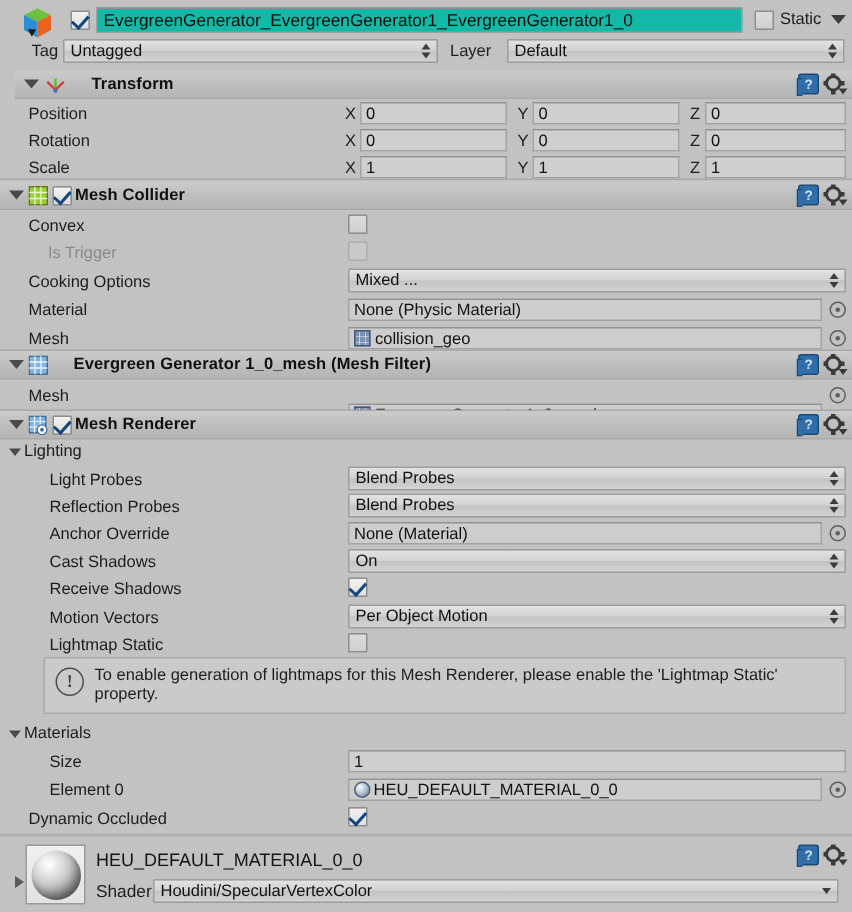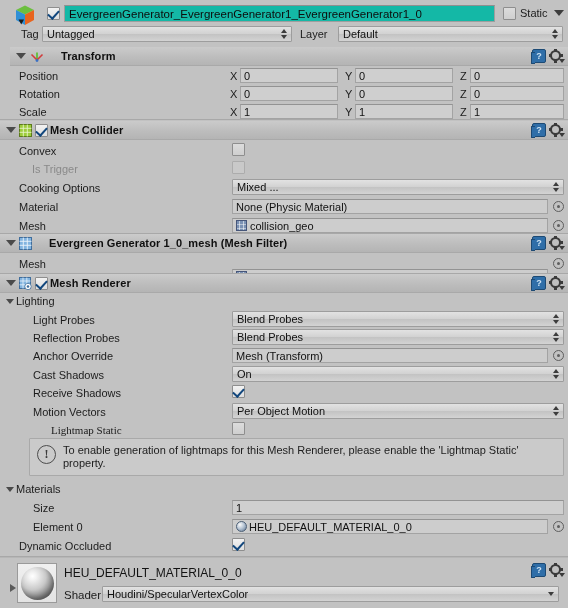"Mesh (Transform)" span { text: Mesh (Transform -> None (Material }
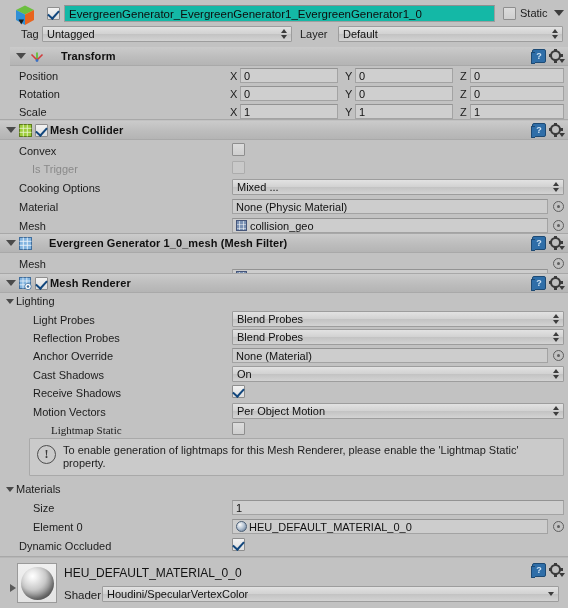"Lightmap Static" span.lbl { font-family: Liberation Serif, serif -> none; left: 51px -> 33px }
